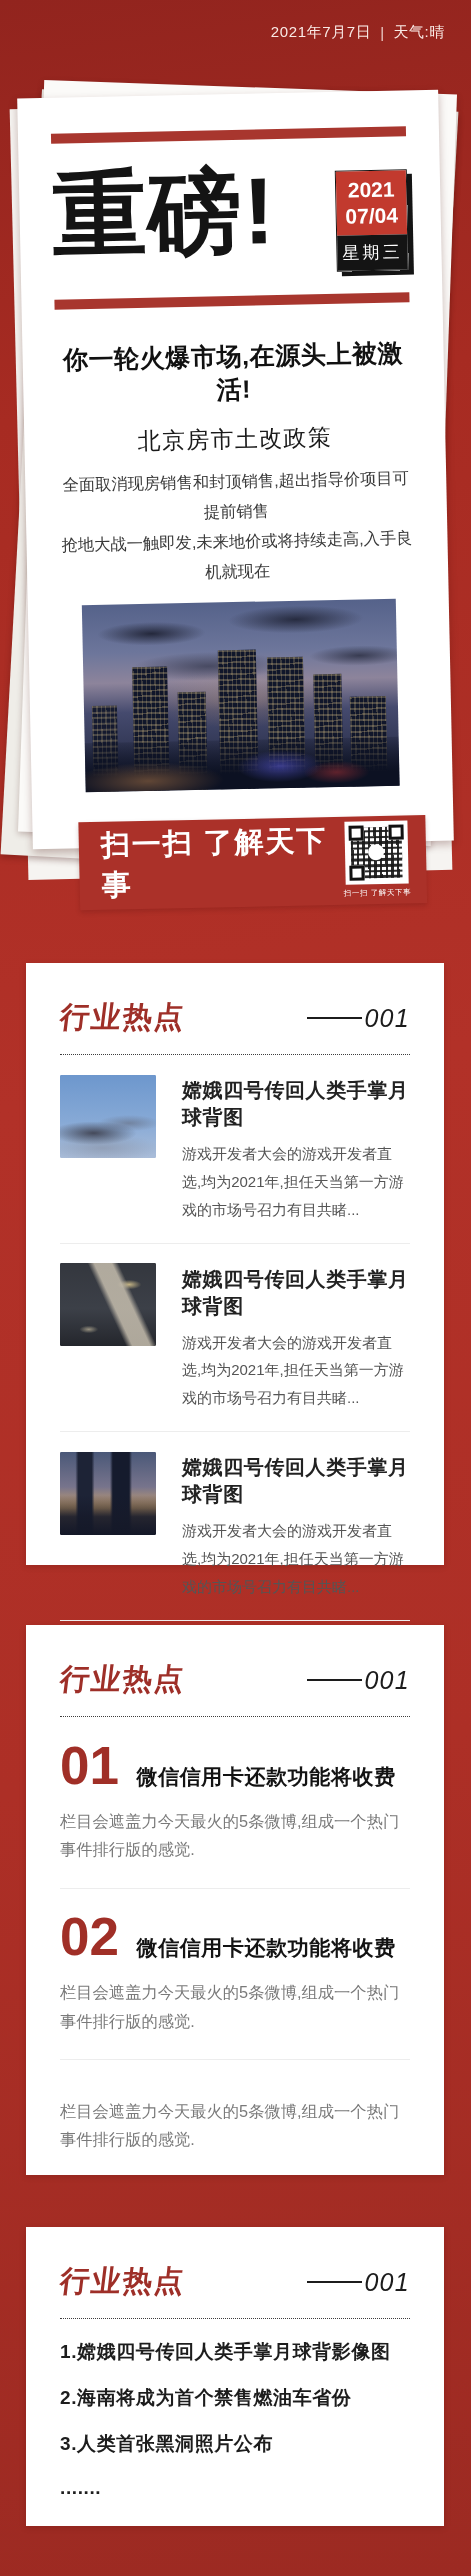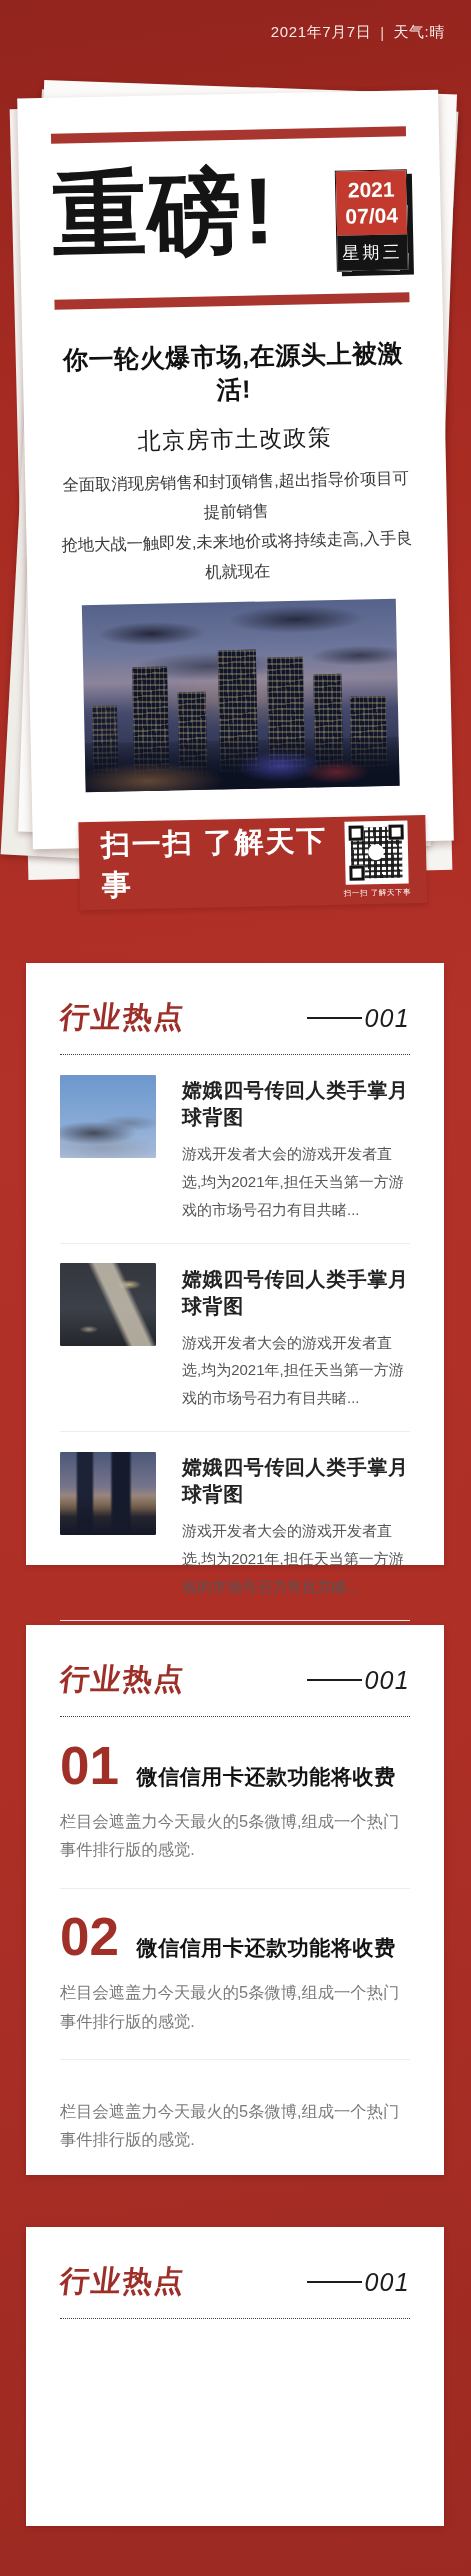"1.嫦娥四号传回人类手掌月球背影像图" div.plain-list { html: none -> <div> <div>1.嫦娥四号传回人类手掌月球背影像图</div> <div>2.海南将成为首个禁售燃油车省份</div> <div>3.人类首张黑洞照片公布</div> <div>.......</div> </div> }
